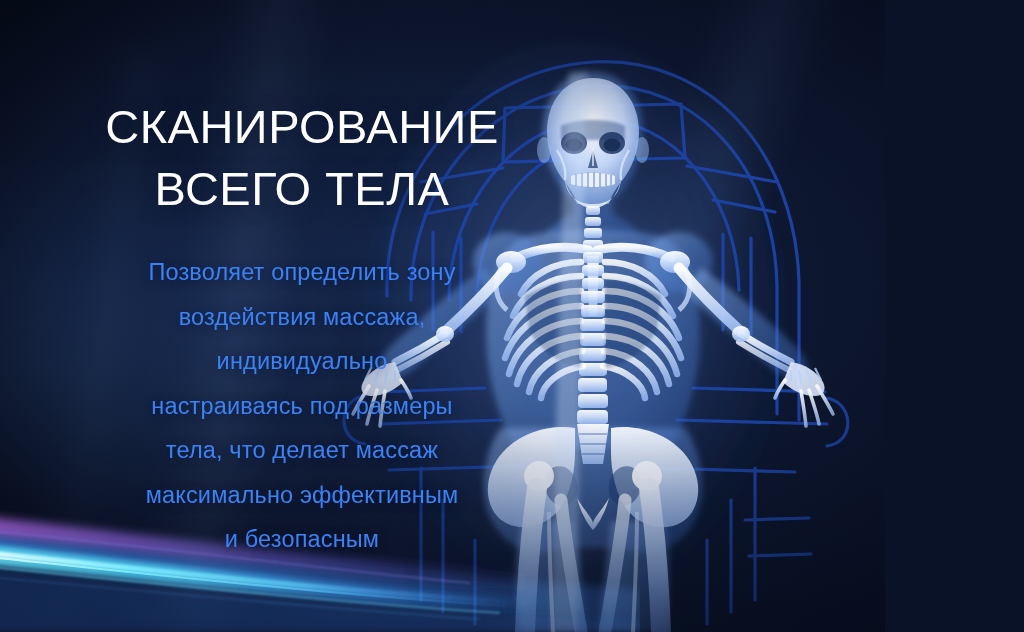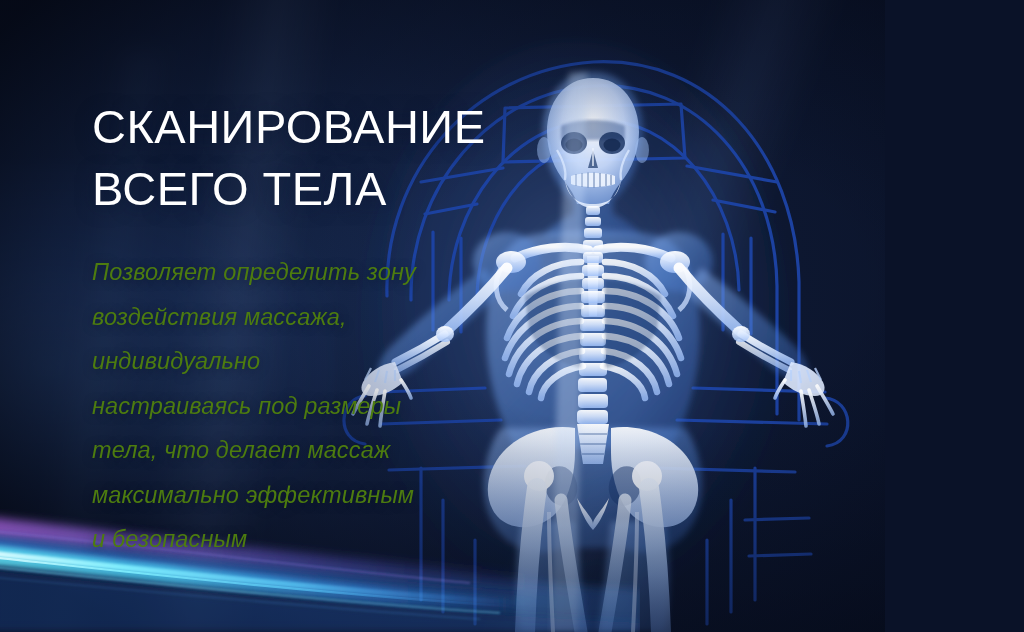"СКАНИРОВАНИЕ" #stage { text-align: none -> center }
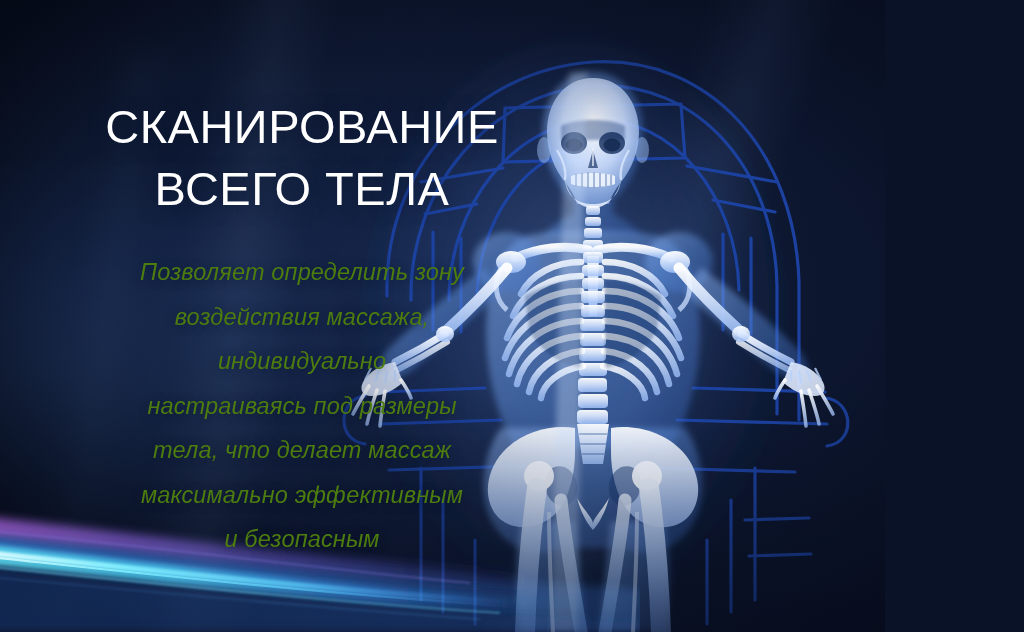"Позволяет определить зону" .body-copy { color: #4d7c0f -> #3b82f6; font-style: italic -> none }
